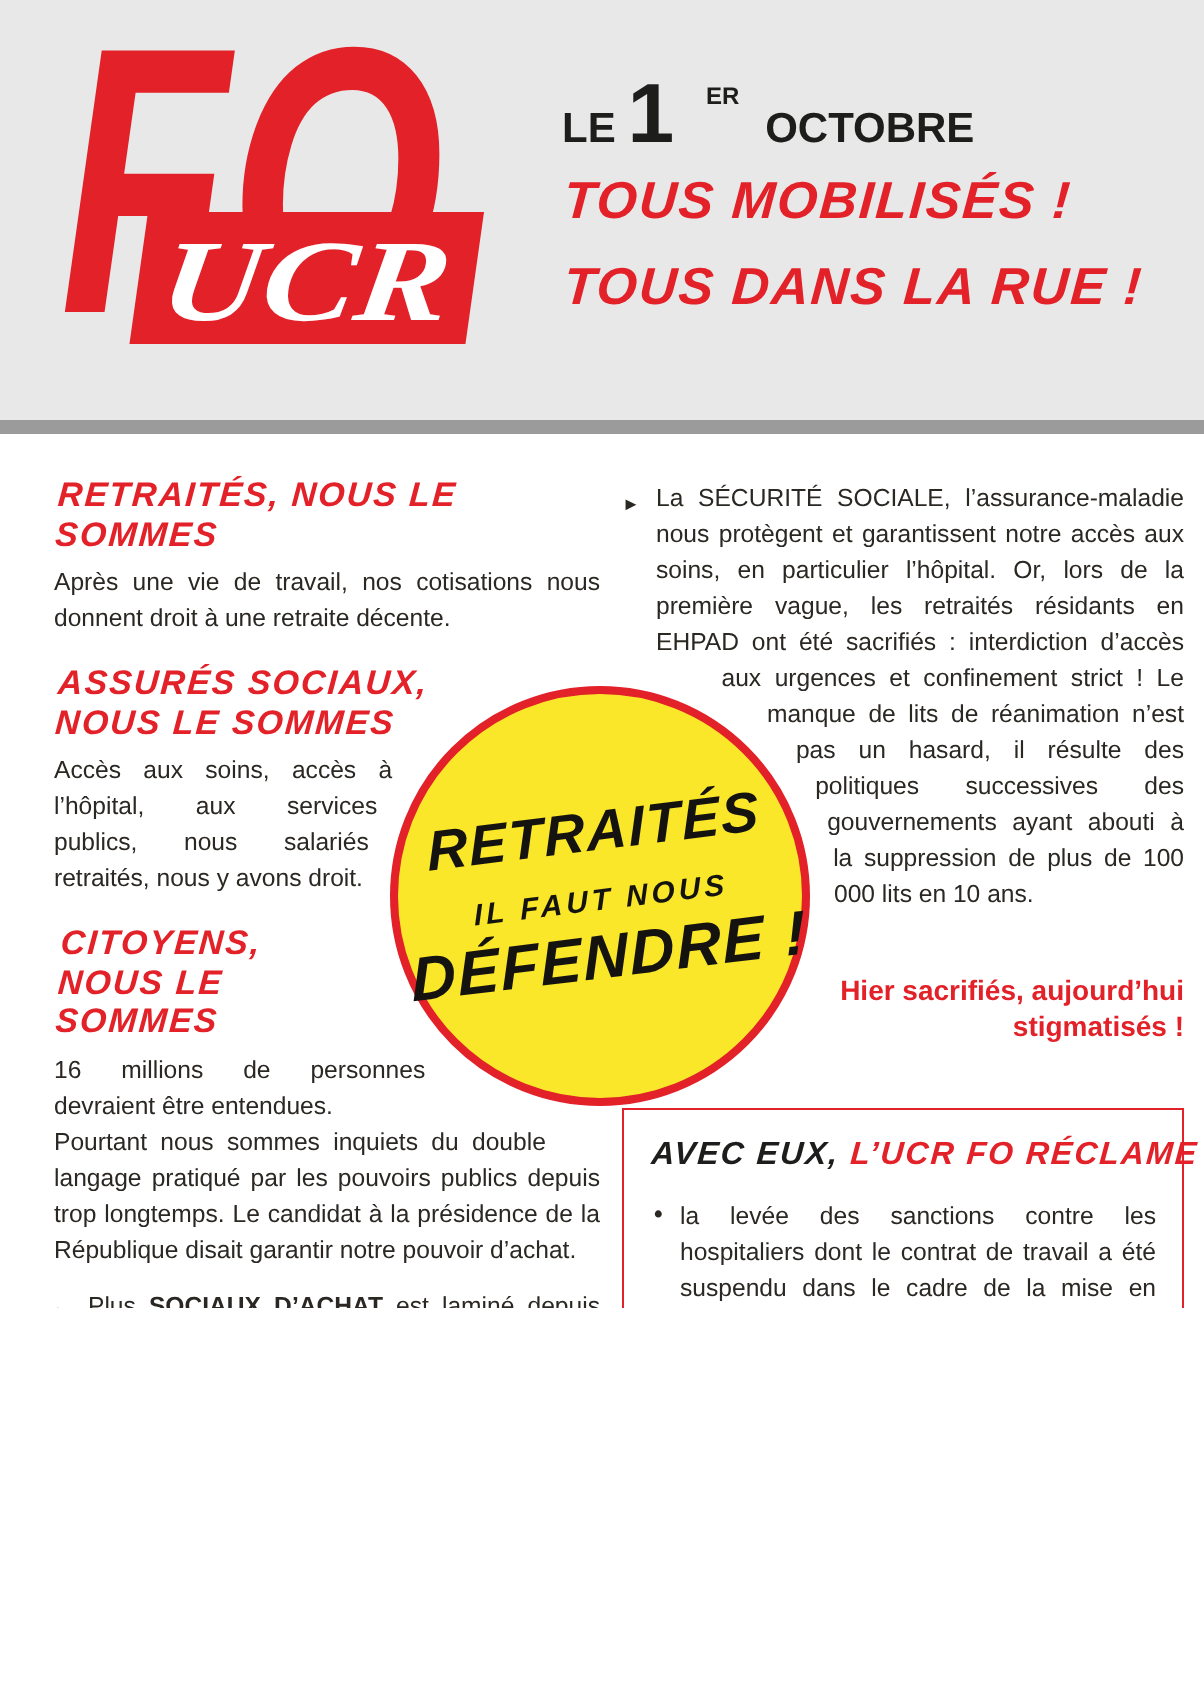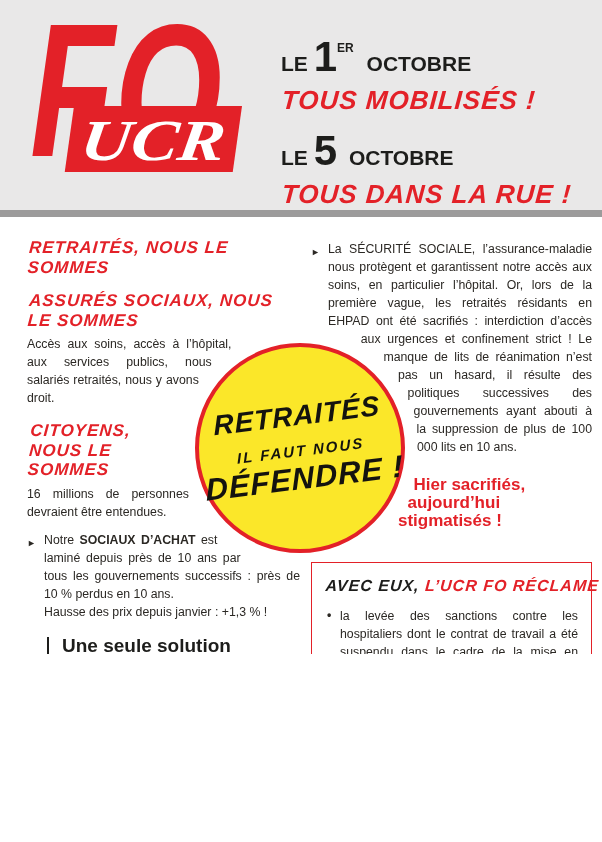"ER" .date-line .sup { margin-left: 1px -> 17px }
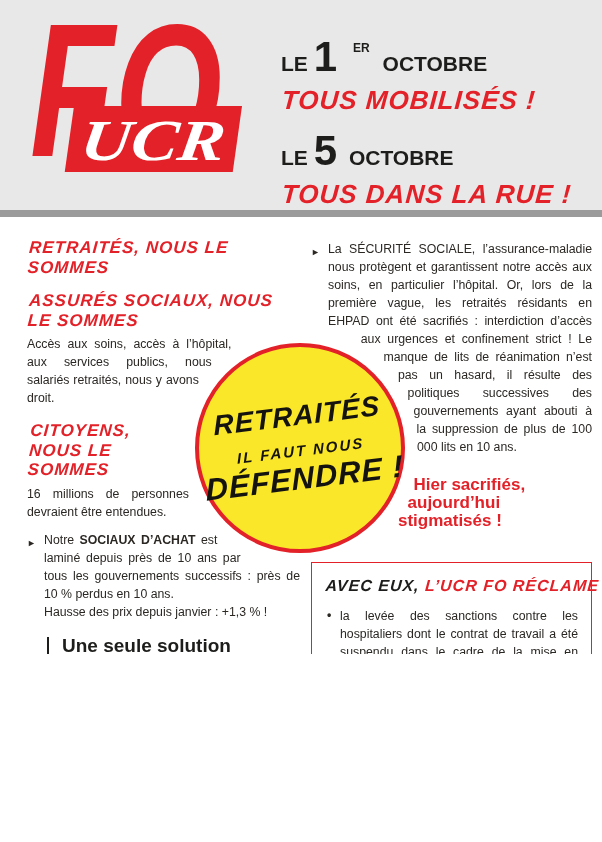"LE 5 OCTOBRE" div.date-line { html: <div> <span>LE</span> <span>5</span> <span>OCTOBRE</span> </div> -> none }
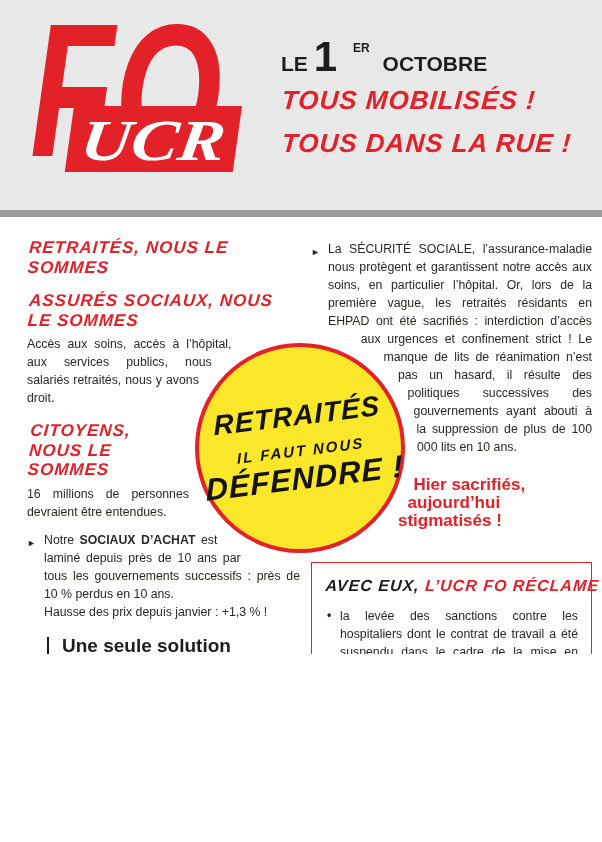"Après une vie de travail," div.body-p { html: none -> <div>Après une vie de travail, nos cotisations nous donnent droit à une retraite décente.</div> }
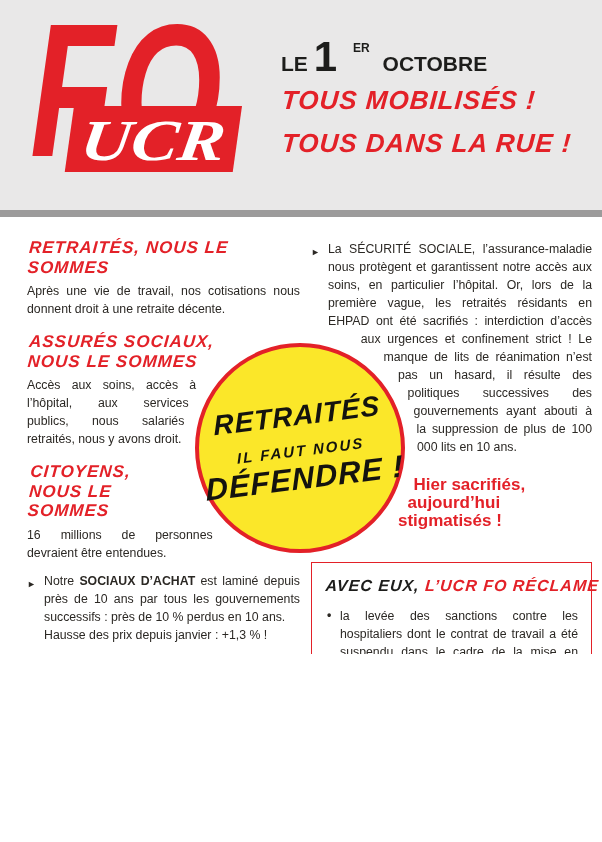"Hier sacrifiés, aujourd’hui stigmatisés" .banner { font-size: 17px -> 14px; margin-top: 20px -> 30px; text-align: left -> right }
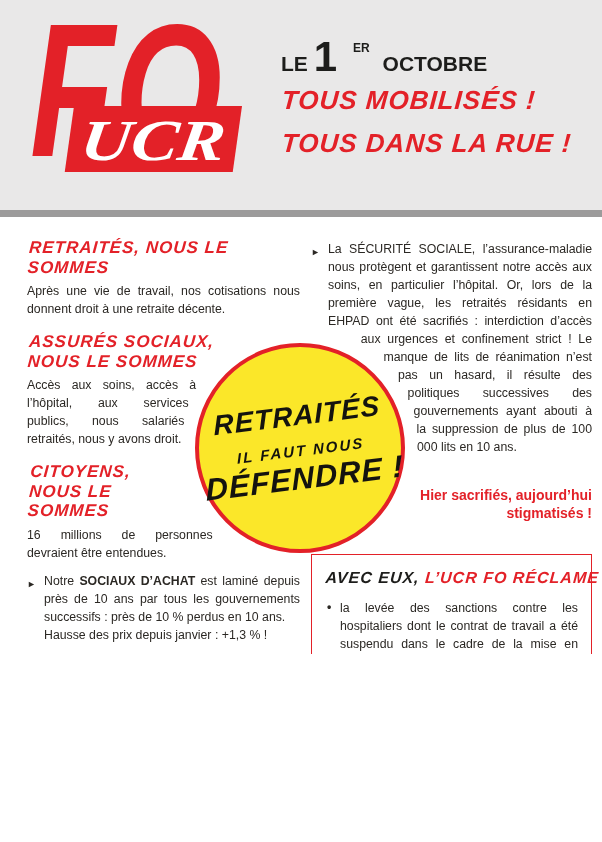"Pourtant nous sommes inquiets du" div.body-p { html: none -> <div>Pourtant nous sommes inquiets du double langage pratiqué par les pouvoirs publics depuis trop longtemps. Le candidat à la présidence de la République disait garantir notre pouvoir d’achat.</div> }
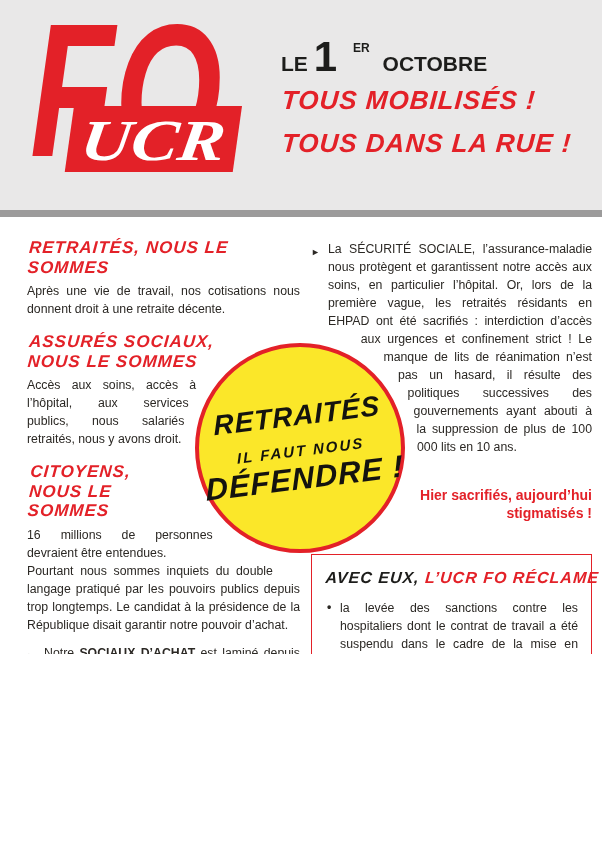"Notre" span { text: Notre -> Plus }
